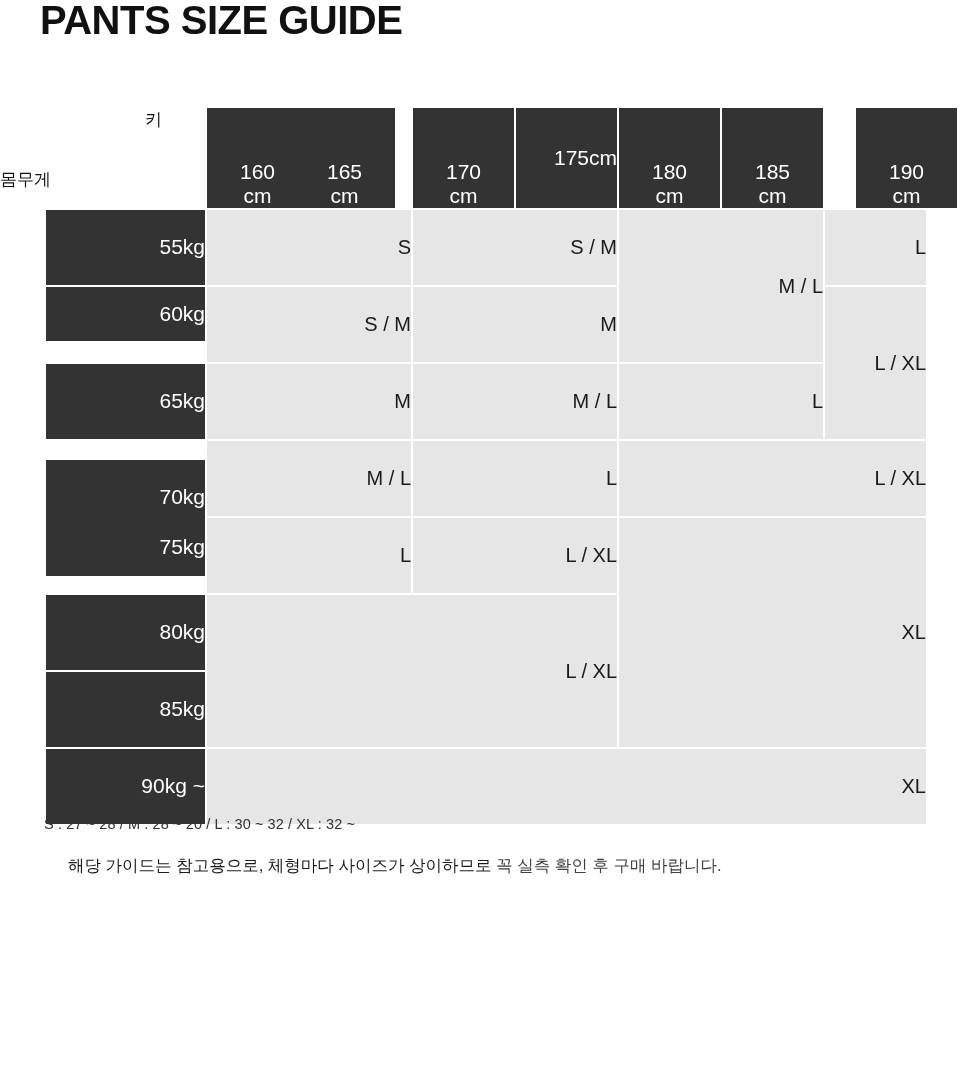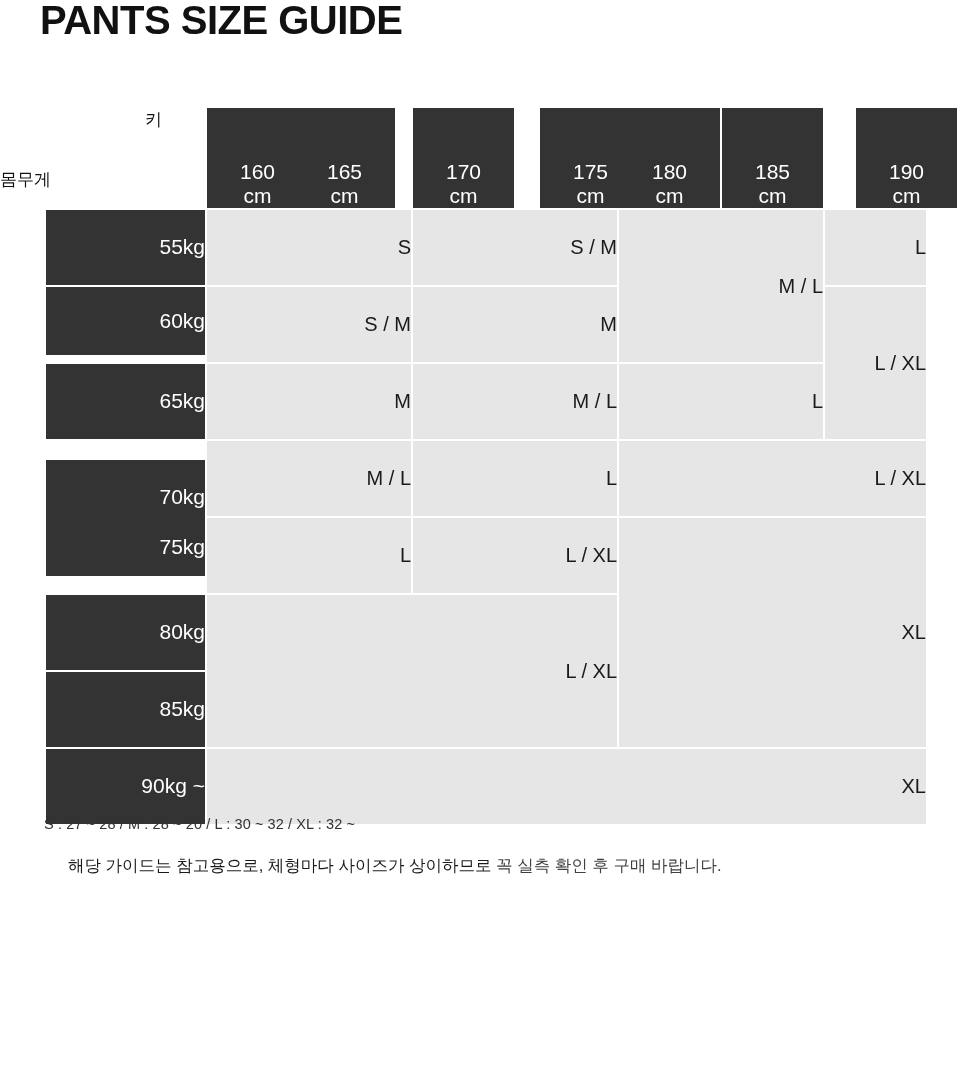"175" div.cell { flex-direction: column -> row; margin-left: 24px -> none }
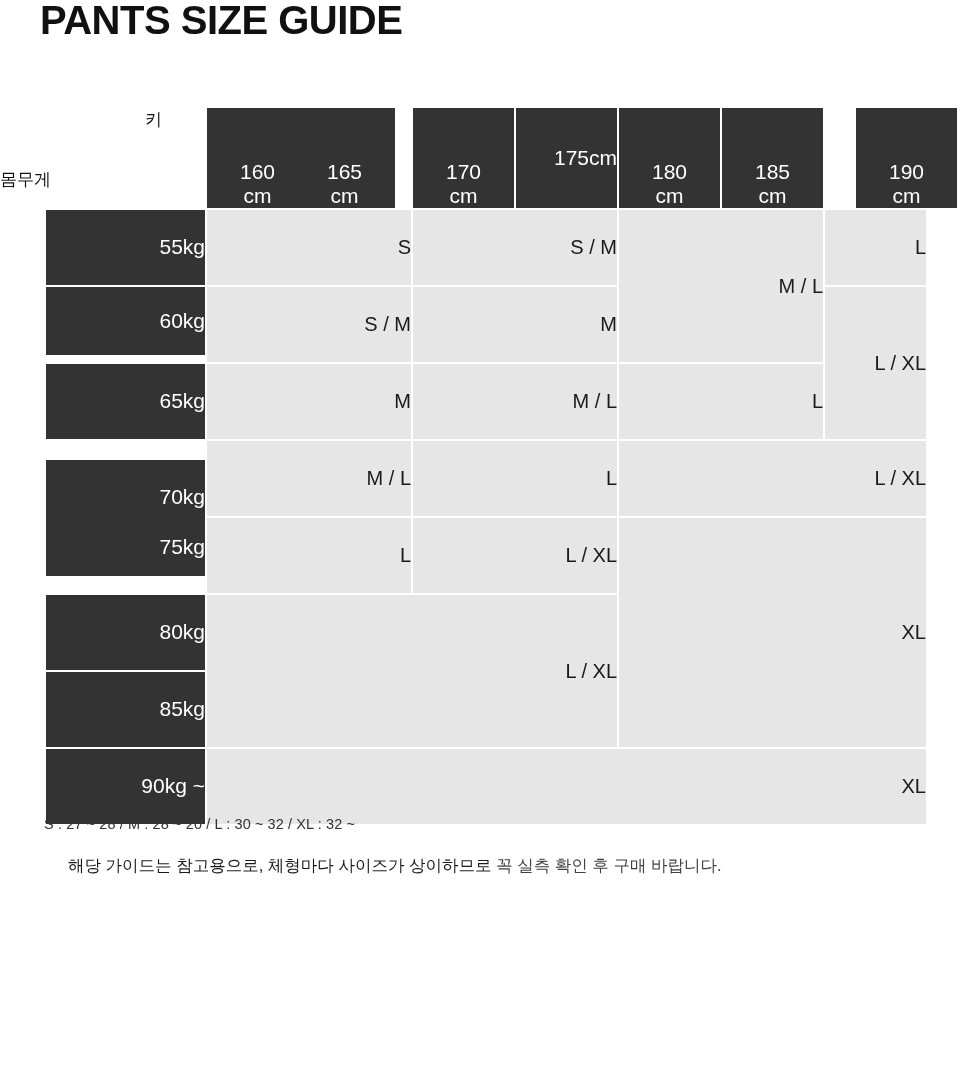"60kg" div.cell { height: 68px -> 54px }
